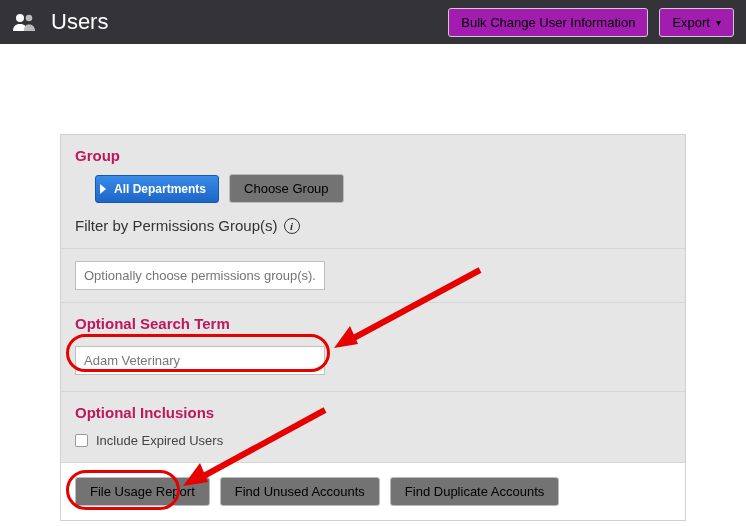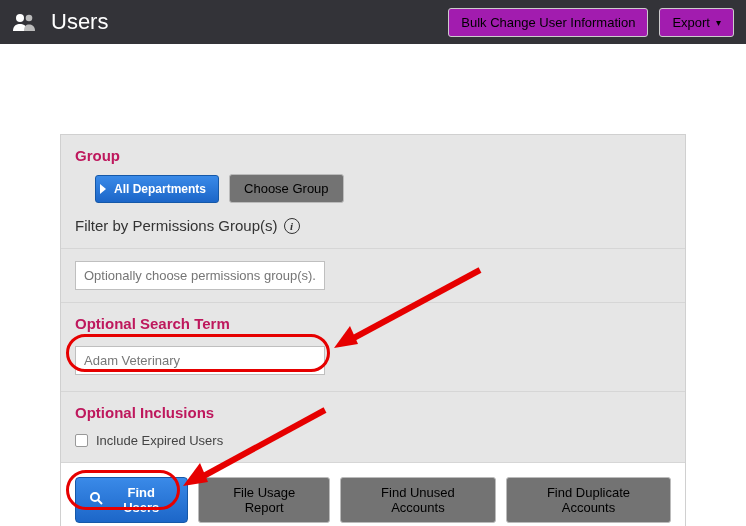"Find Users" button.find-btn { html: <button> <span> <svg> <circle></circle> <line></line> </svg> </span> <span>Find Users</span> </button> -> none }
